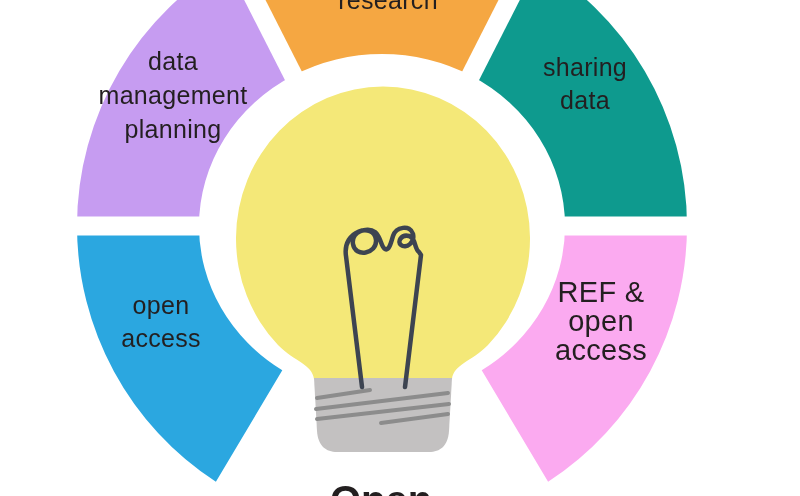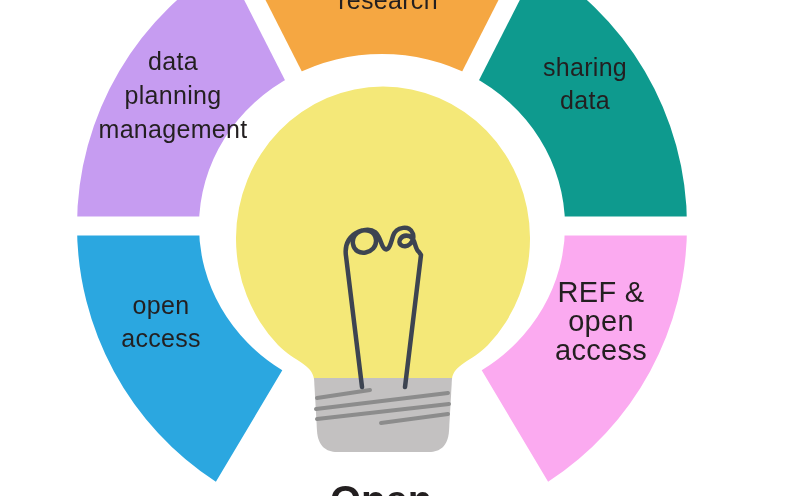"planning" span.ln { order: before "management" -> after "management" }
